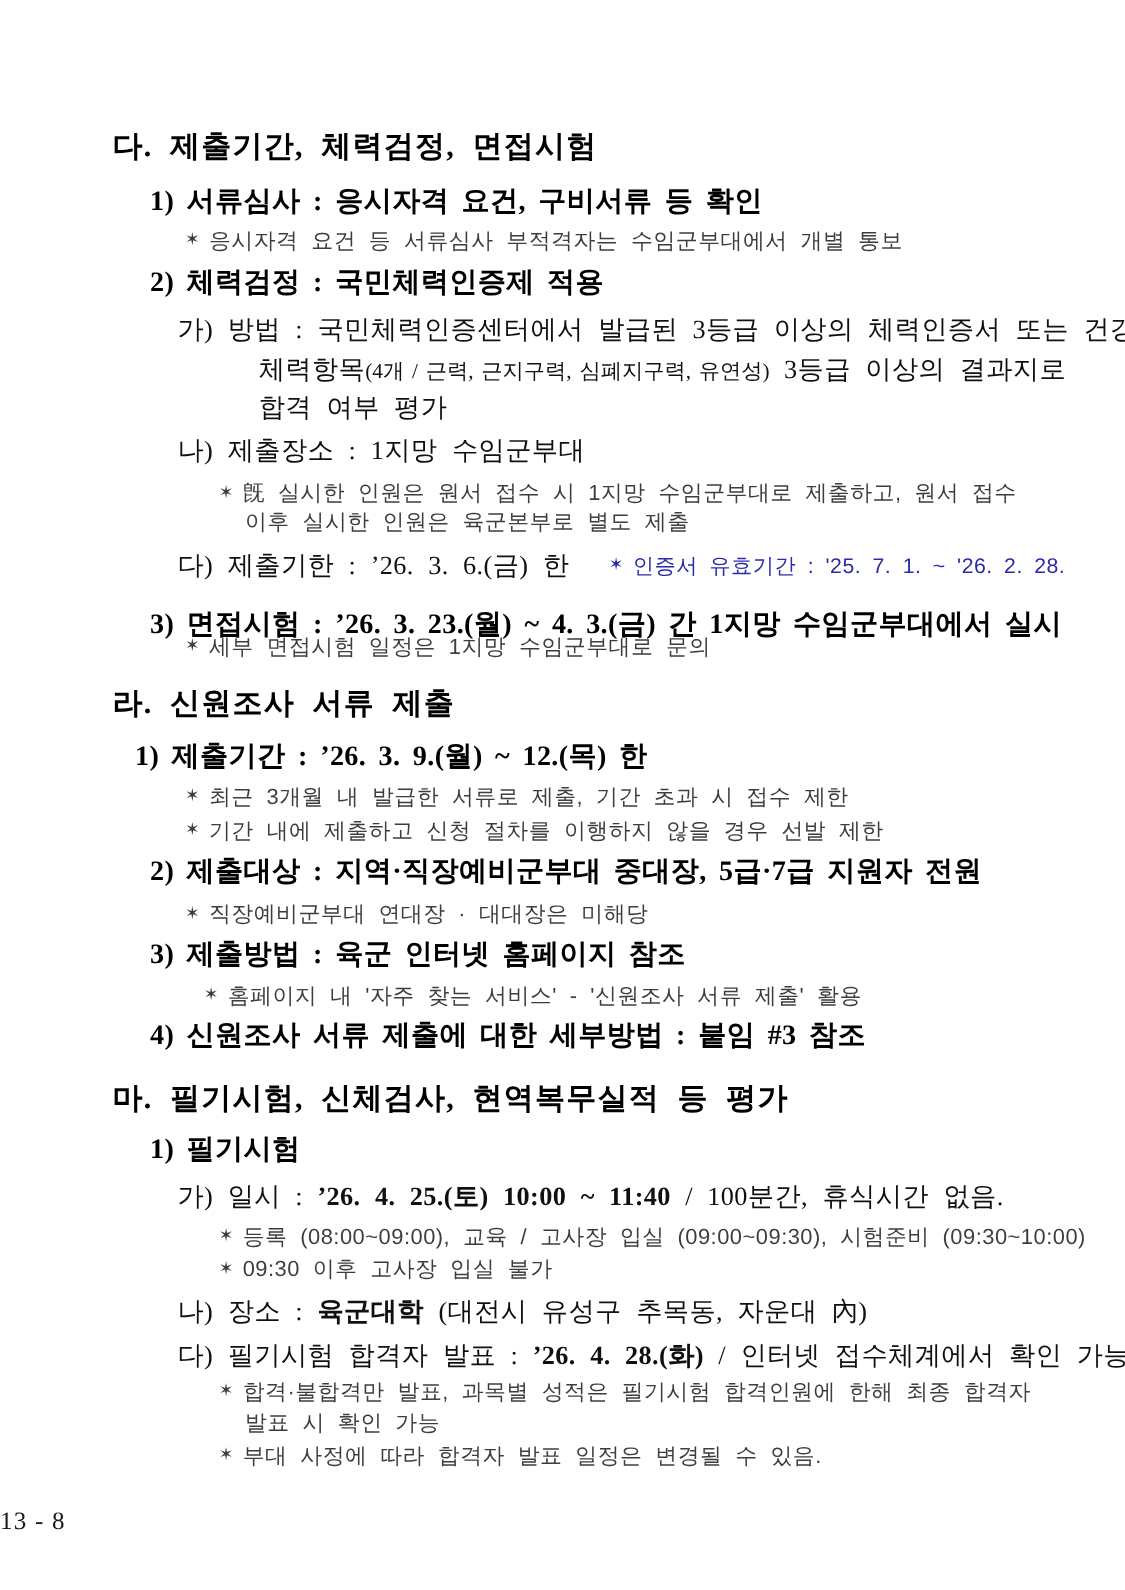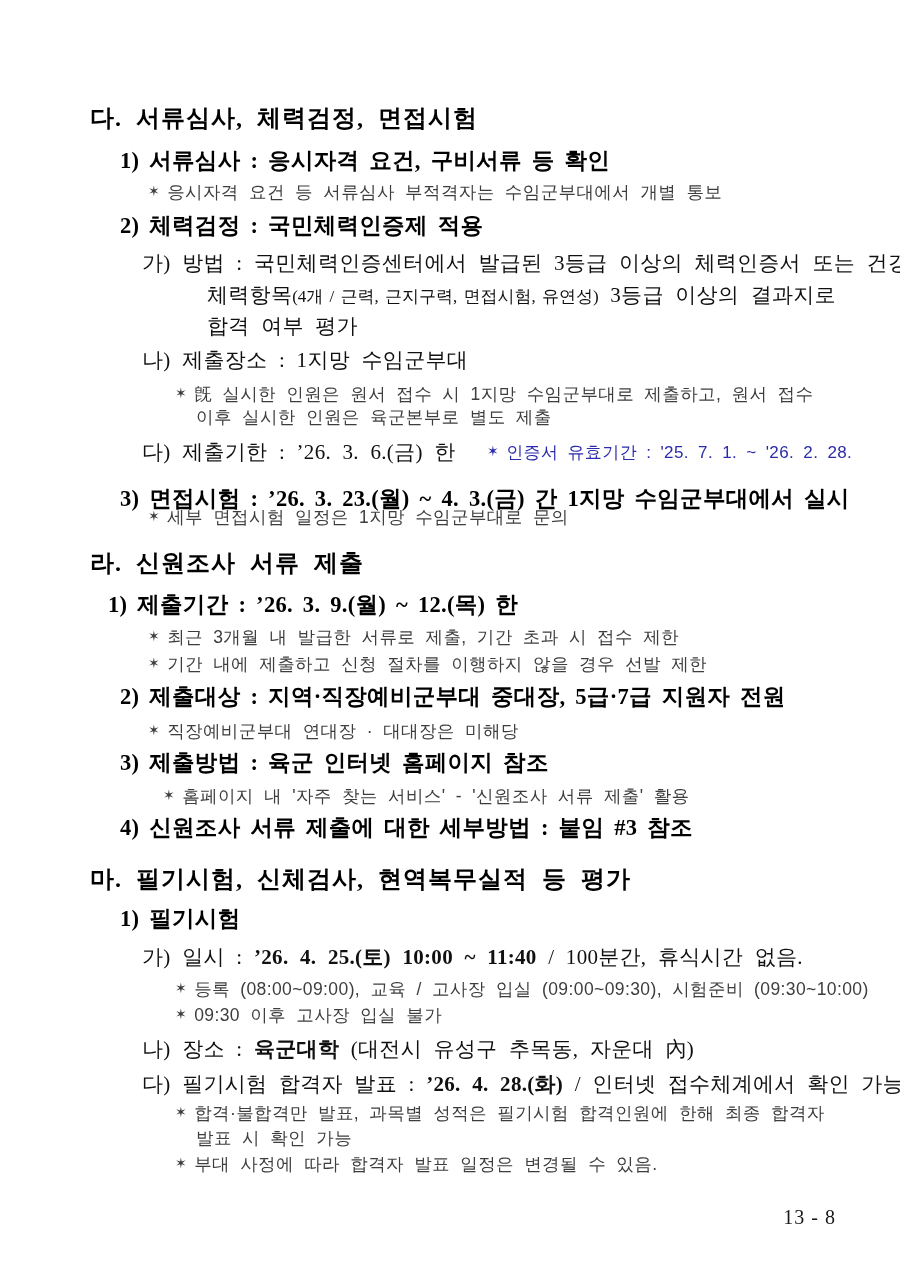"다. 서류심사, 체력검정, 면접시험" div.line { text: 서류심사 -> 제출기간 }
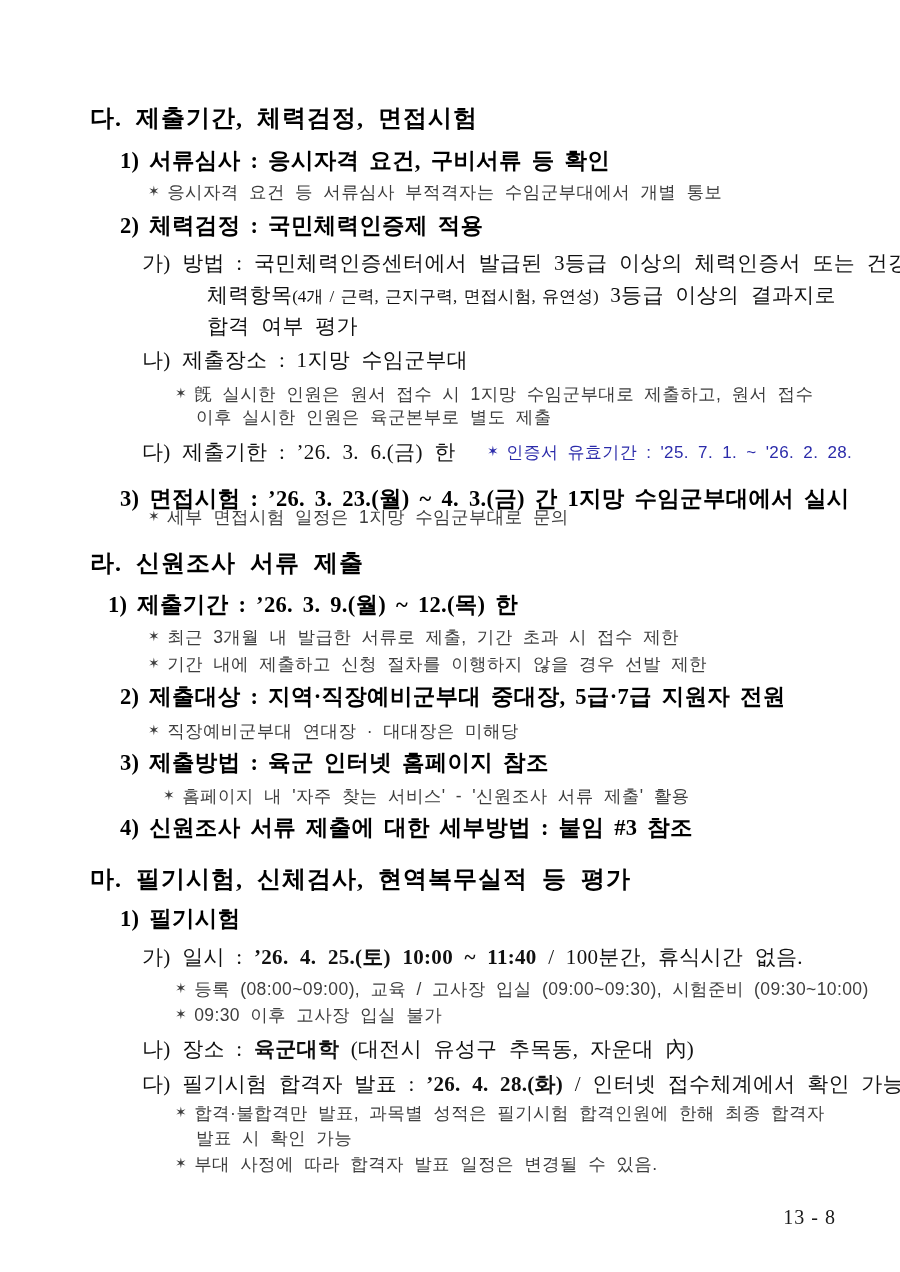"(4개 / 근력, 근지구력, 면접시험," span.small-paren { text: 면접시험 -> 심폐지구력 }
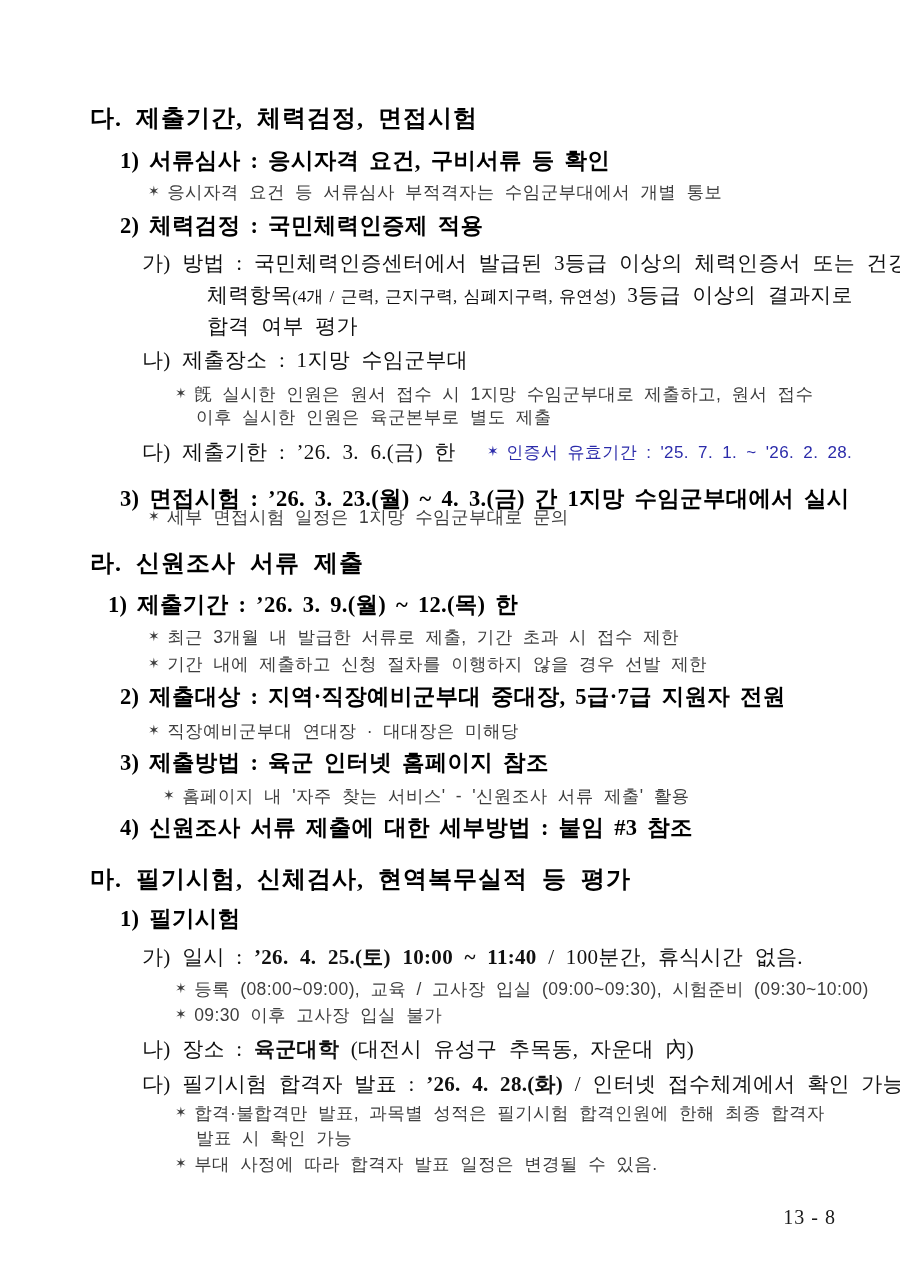"13 - 8" .page-num { text-align: right -> left }
